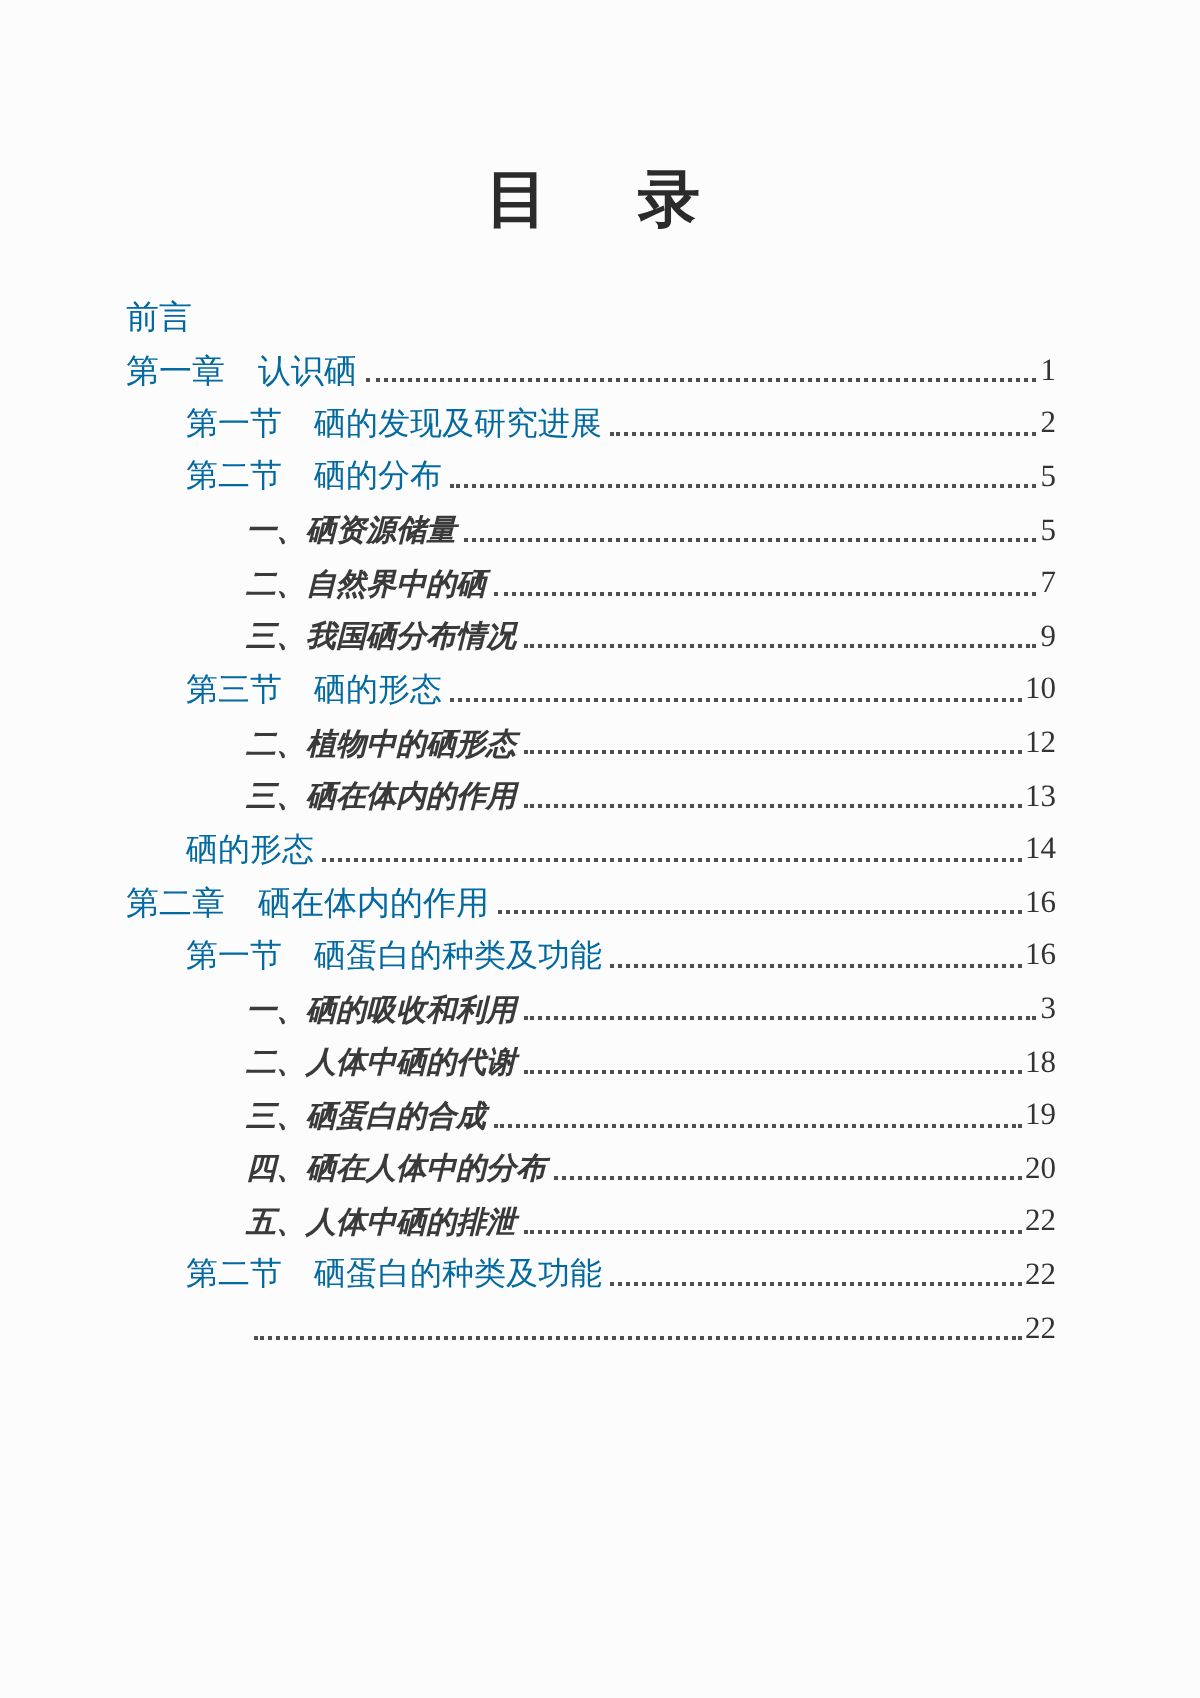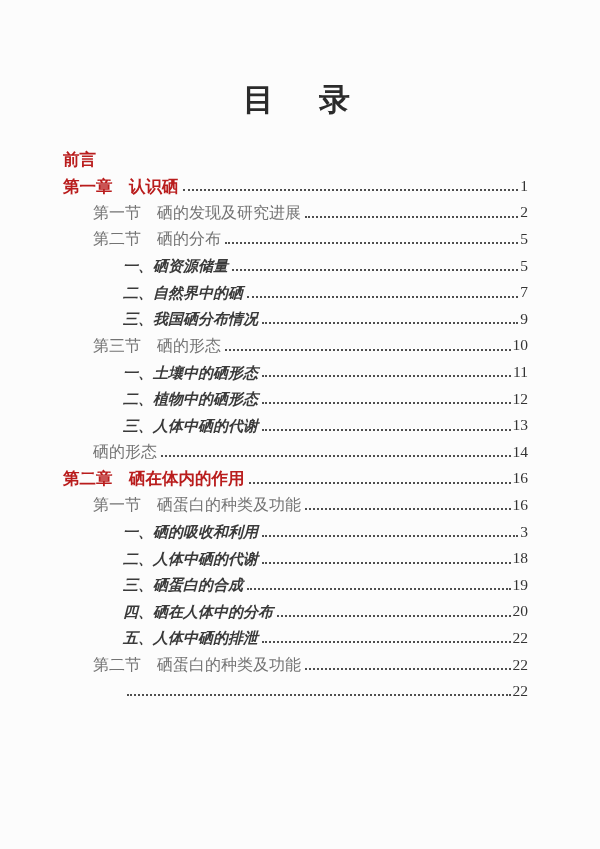"前言" .level-0 .label { color: #b91c1c -> #0369a1; font-weight: 700 -> 400 }
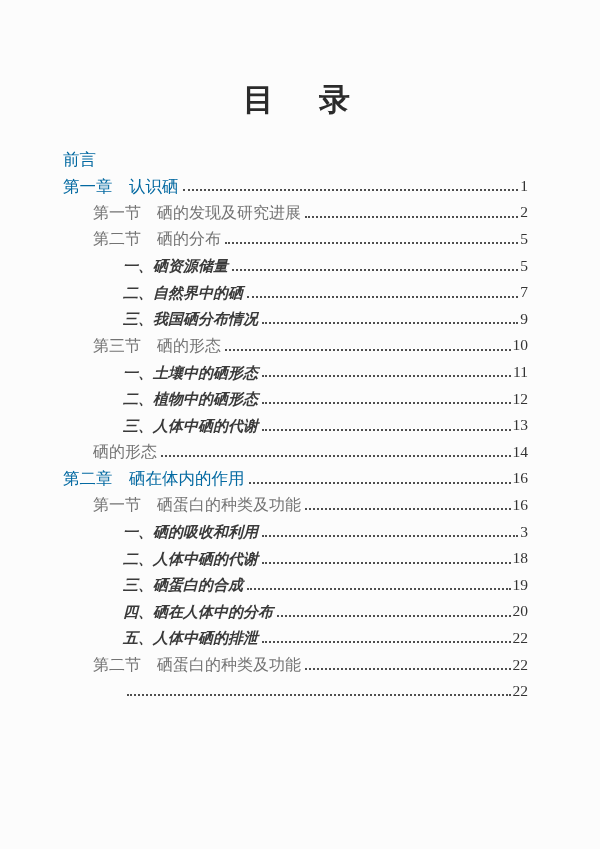"第一节 硒的发现及研究进展" .level-1 .label { color: #737373 -> #0369a1 }
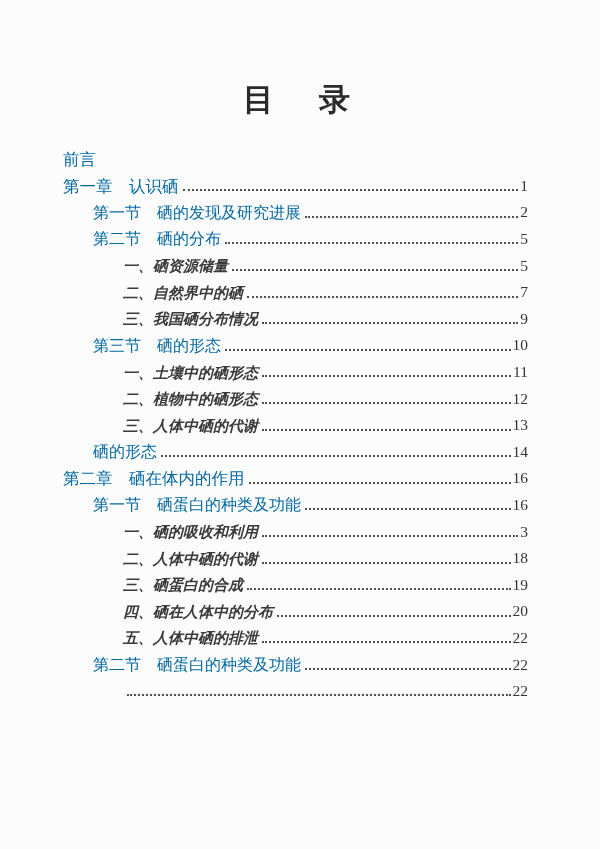"一、土壤中的硒形态" div.row { html: <div> <span>一、土壤中的硒形态</span> <span></span> <span>11</span> </div> -> none }
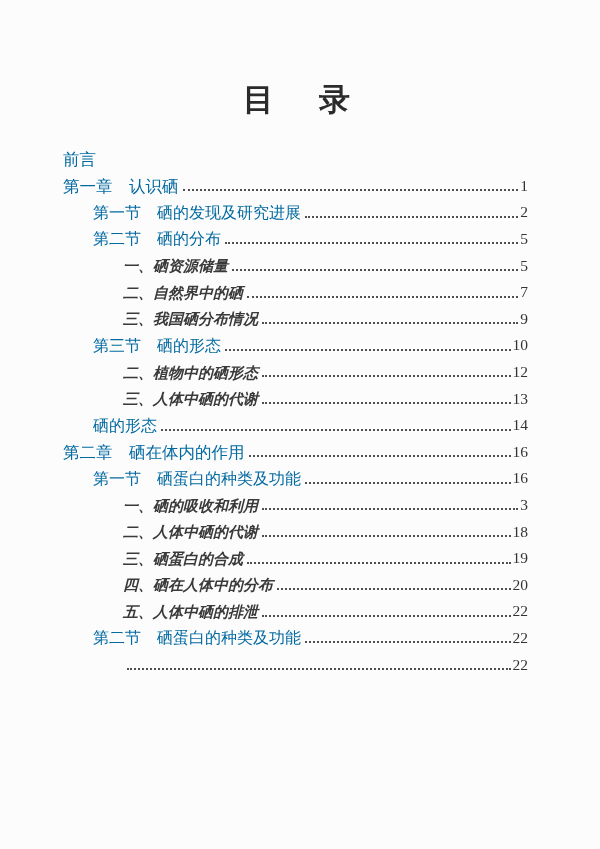"三、人体中硒的代谢" span.label { text: 人体中硒的代谢 -> 硒在体内的作用 }
